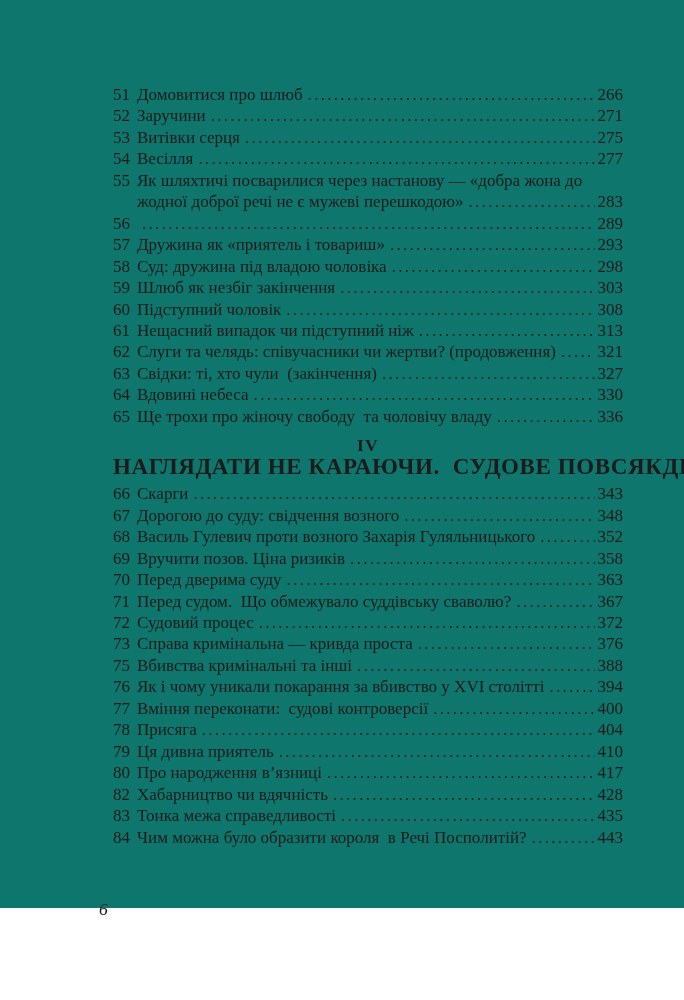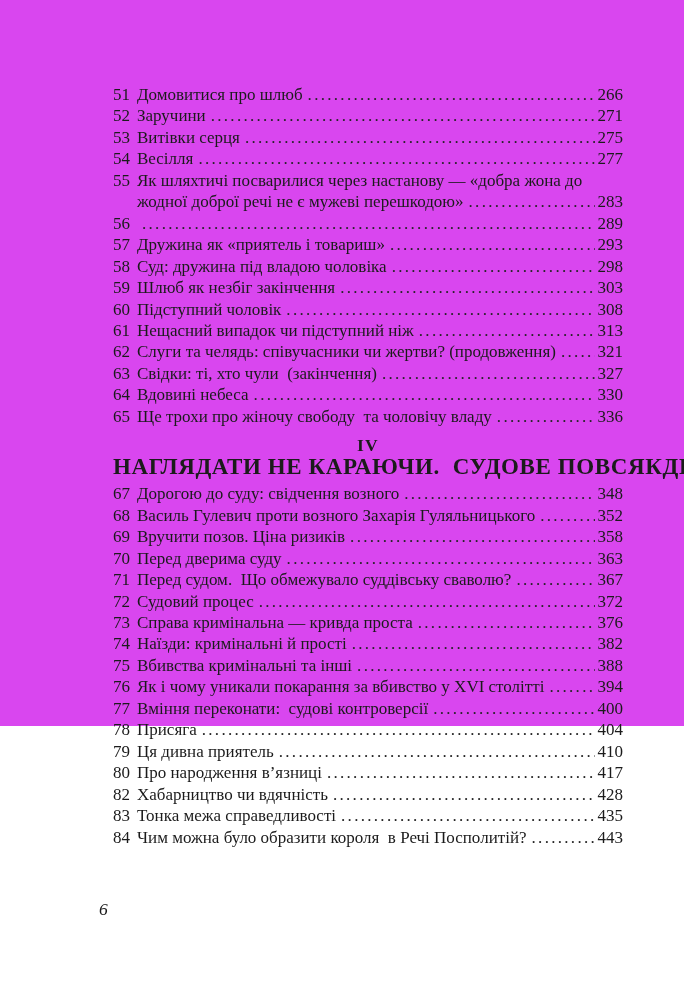"51" .page { background: #d946ef -> #0f766e; height: 726px -> 908px }
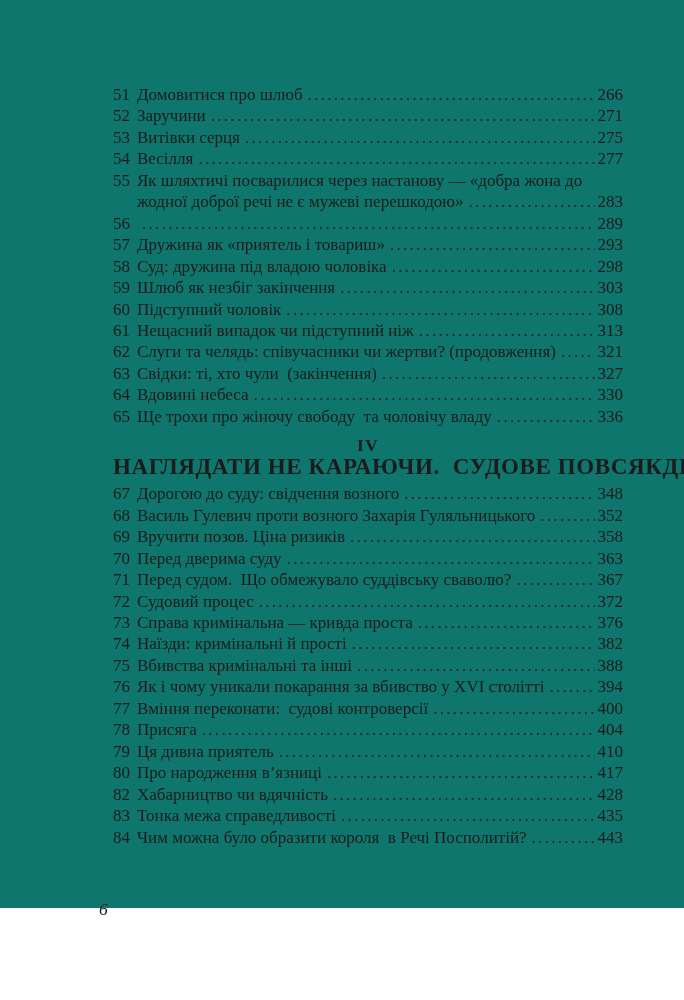"66" div.toc-row { html: none -> <div> <span>66</span> <span>Скарги</span> <span></span> <span>343</span> </div> }
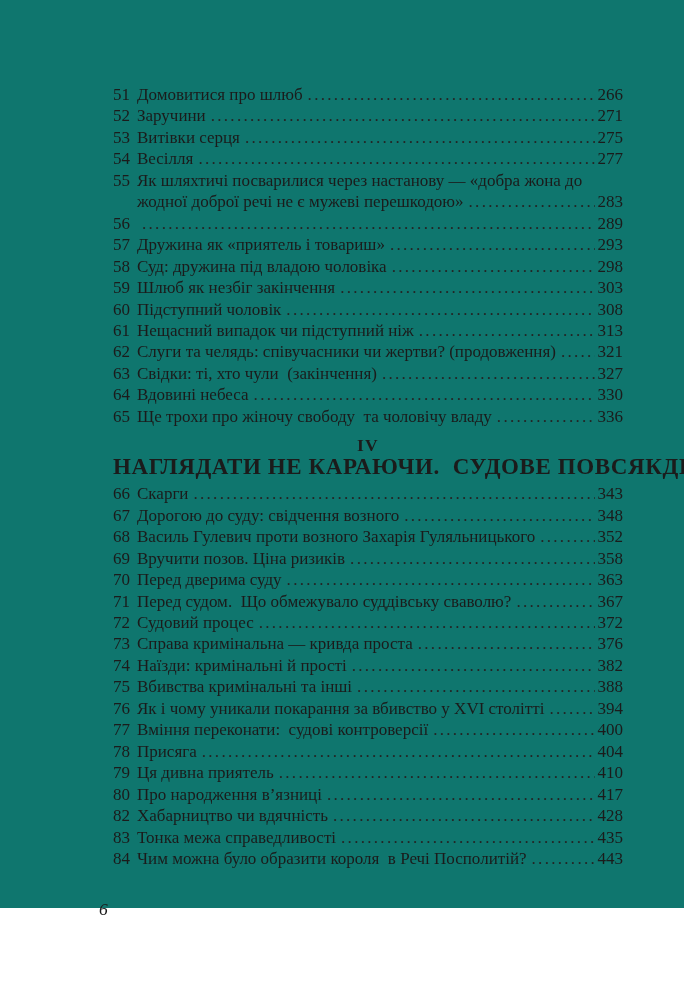"74" div.toc-row { html: <div> <span>74</span> <span>Наїзди: кримінальні й прості</span> <span></span> <span>382</span> </div> -> none }
